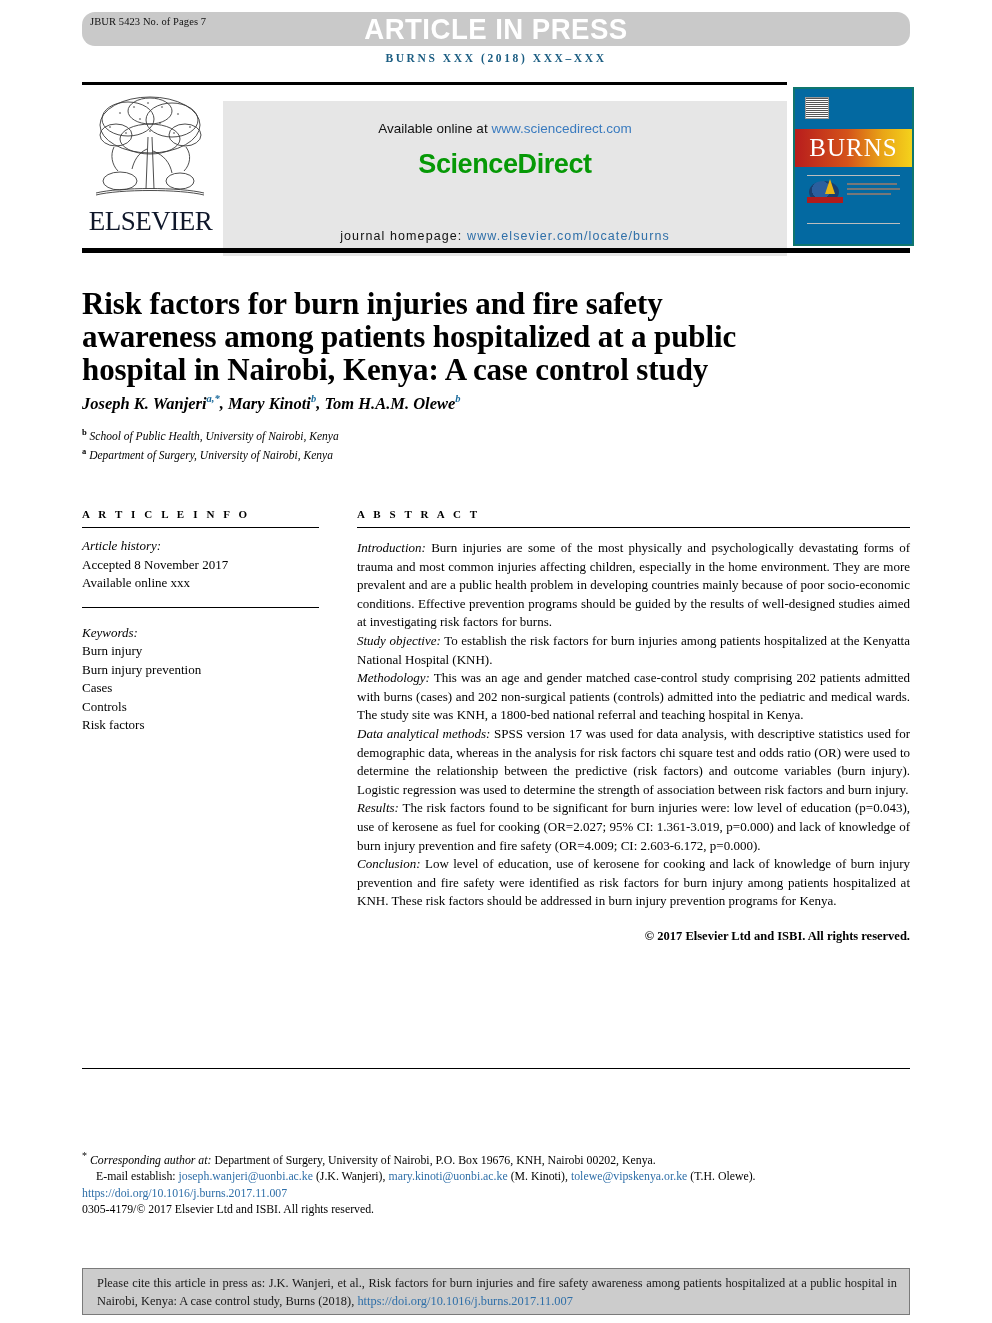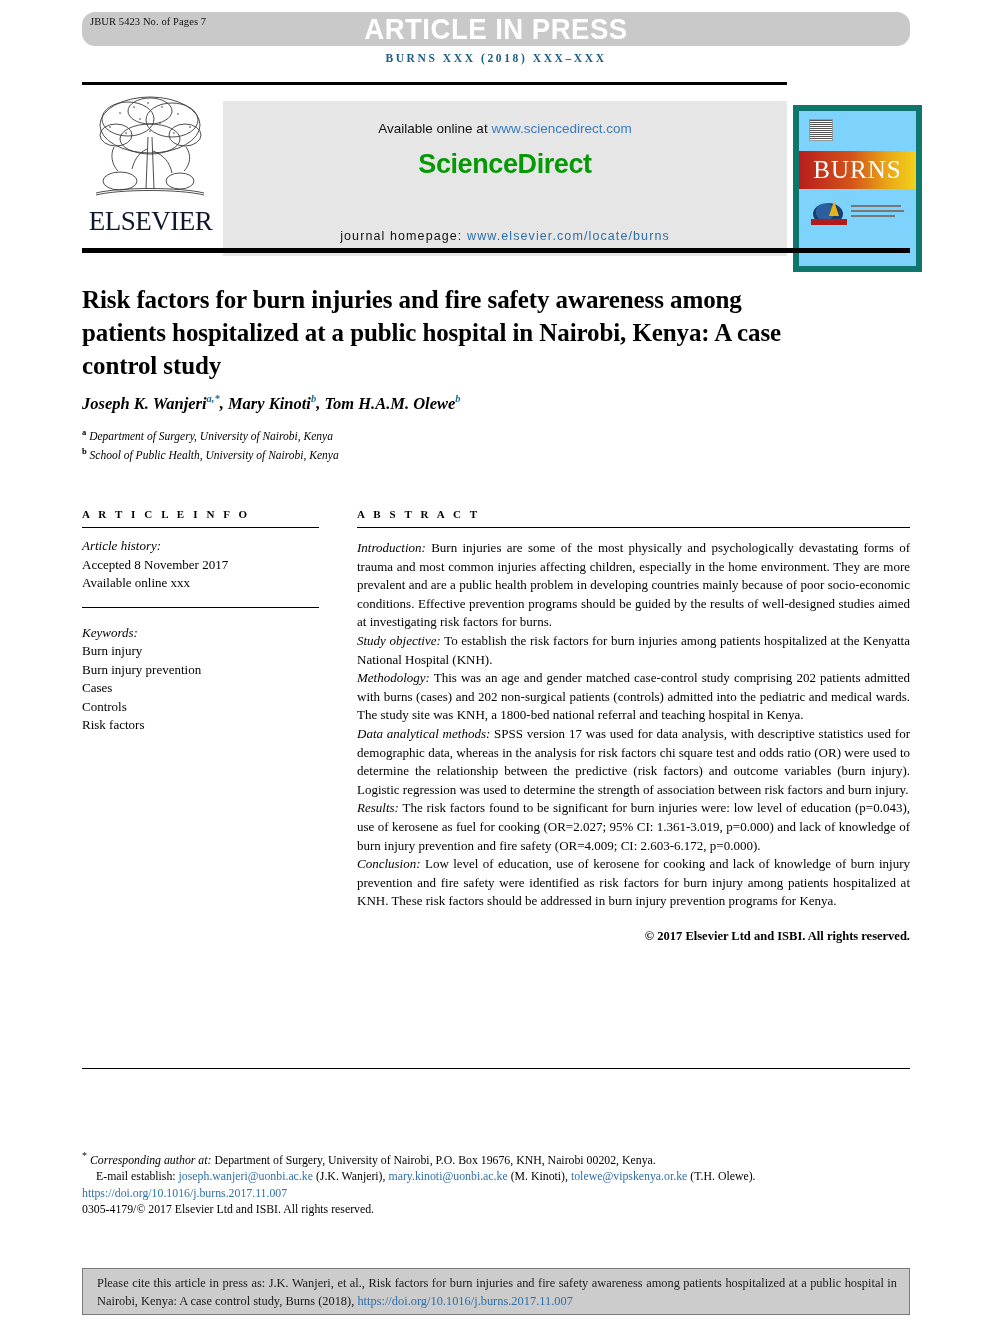"BURNS" .cover { background: #7dd3fc -> #0369a1; border: 6px solid #0f766e -> 2px solid #0f766e; top: 23px -> 5px }
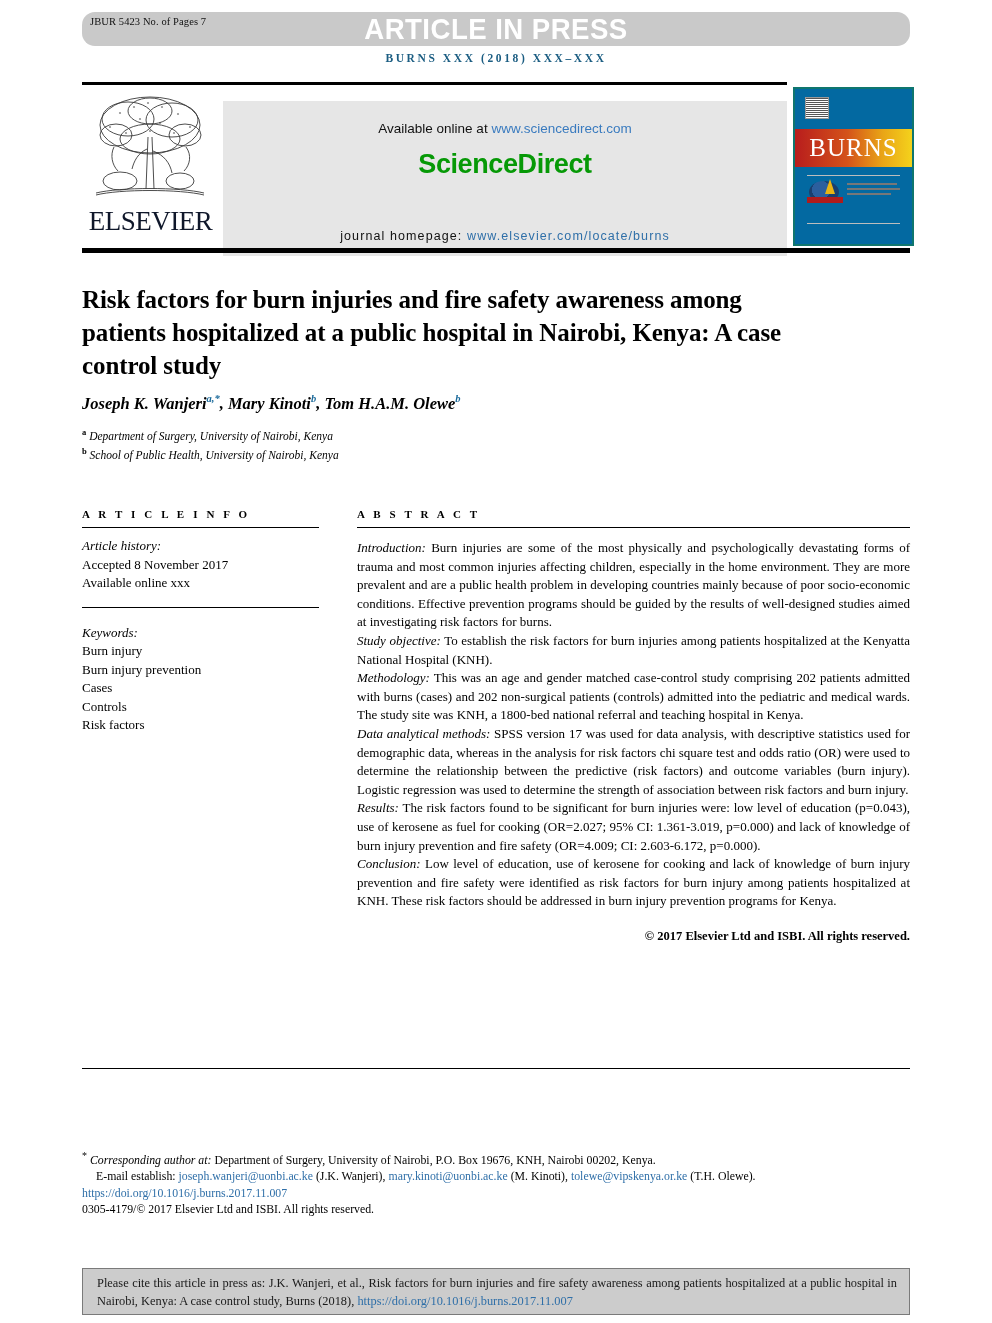"Risk factors for burn injuries" .title { font-size: 25px -> 31px }
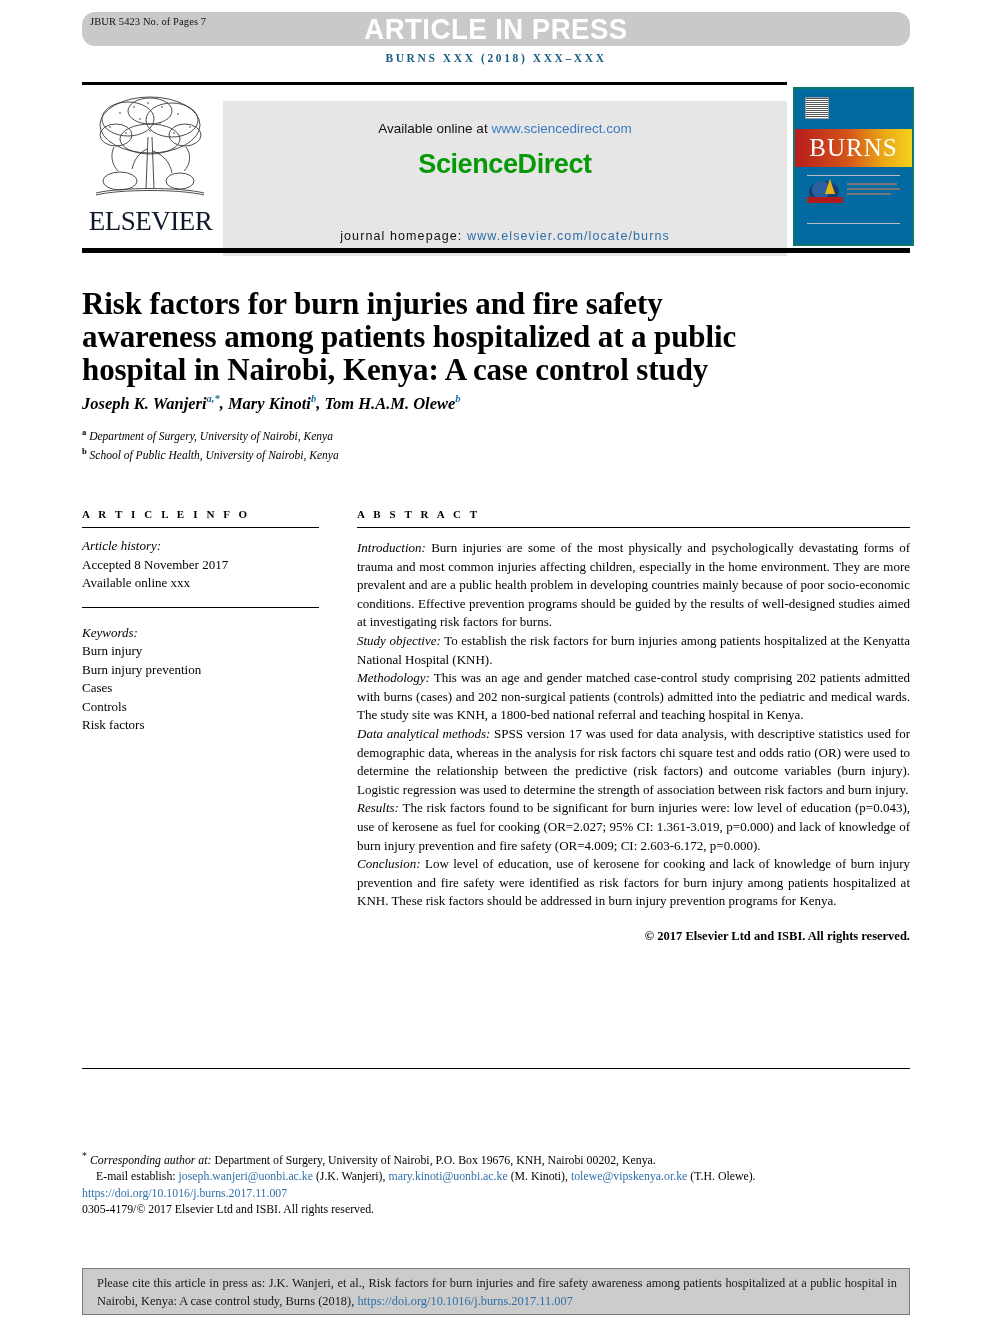"a Department of Surgery, University" div { order: before "b School of Public Health," -> after "b School of Public Health," }
